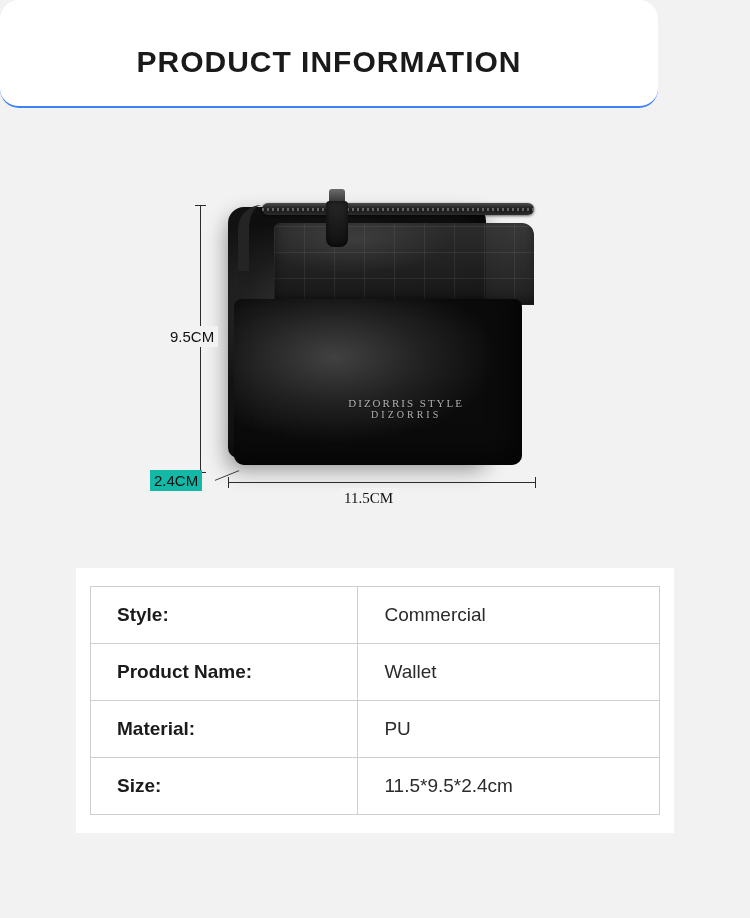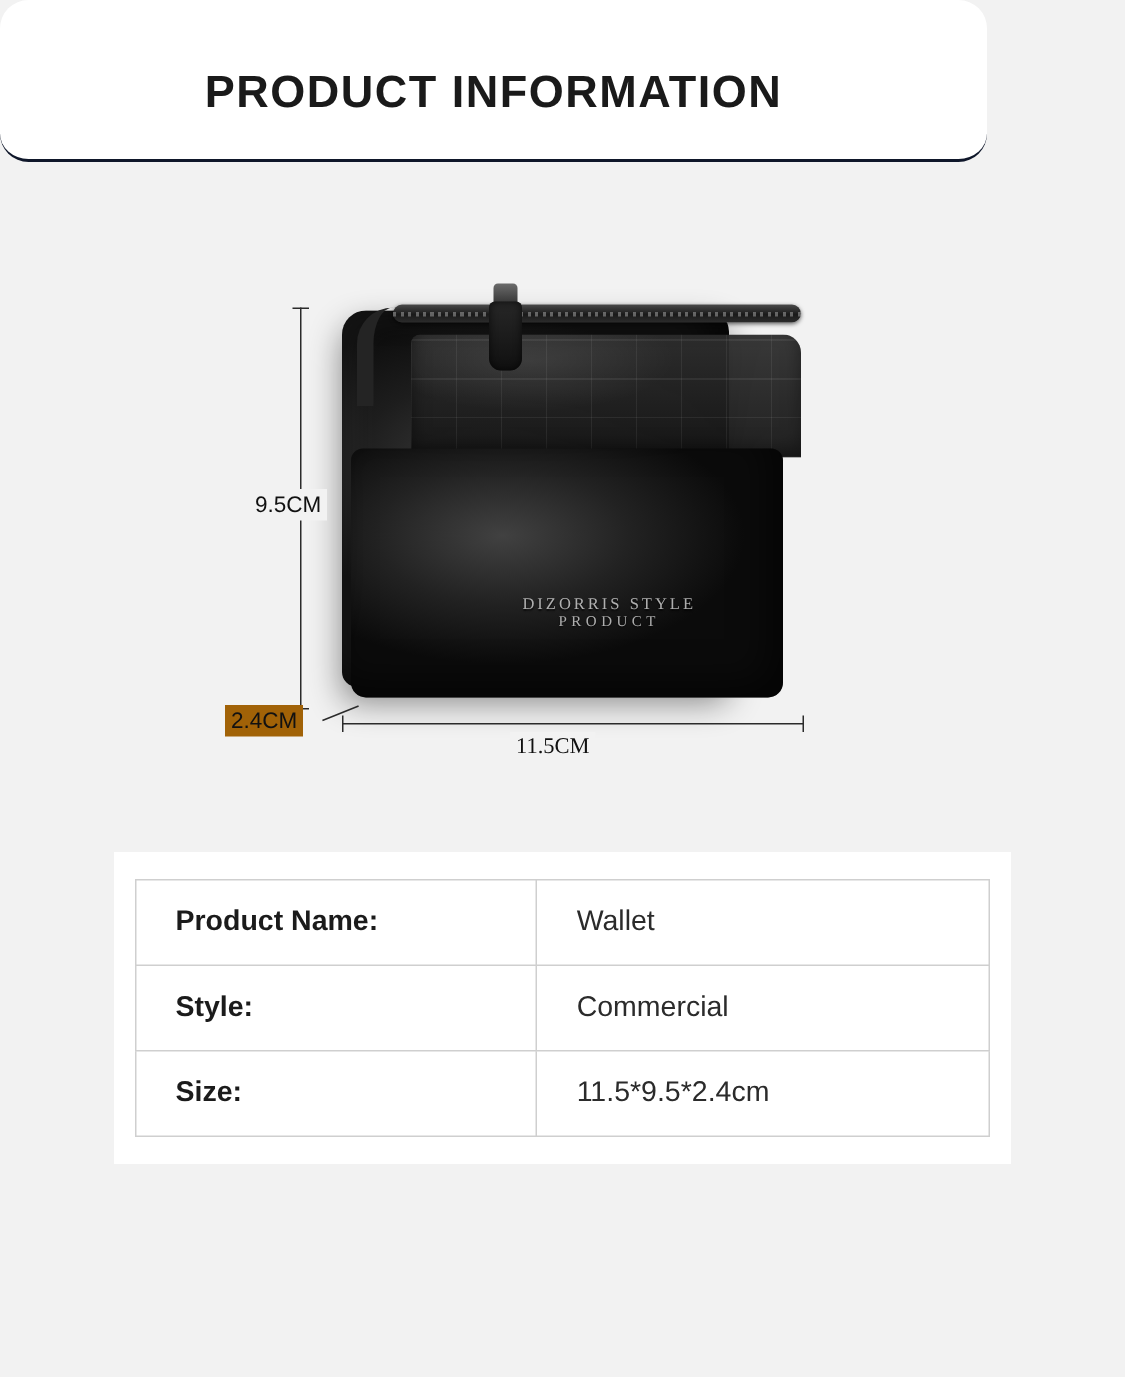"PRODUCT INFORMATION" .header { border-bottom: 2px solid #0f172a -> 2px solid #3b82f6 }
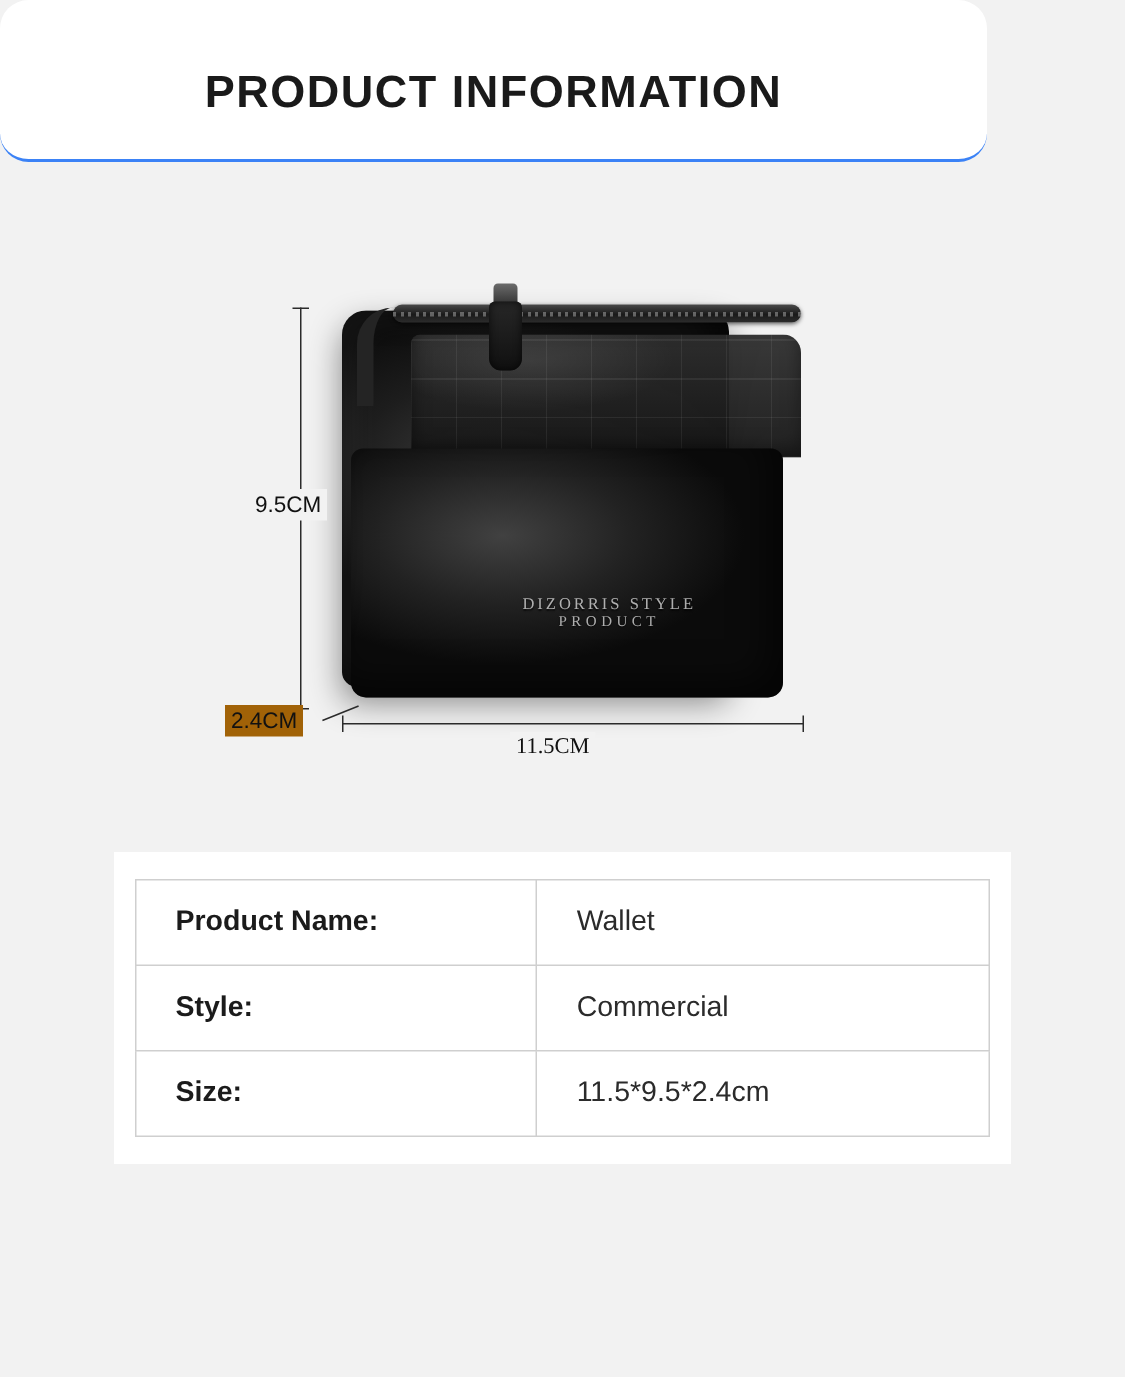"PRODUCT" div.l2 { text: PRODUCT -> DIZORRIS }
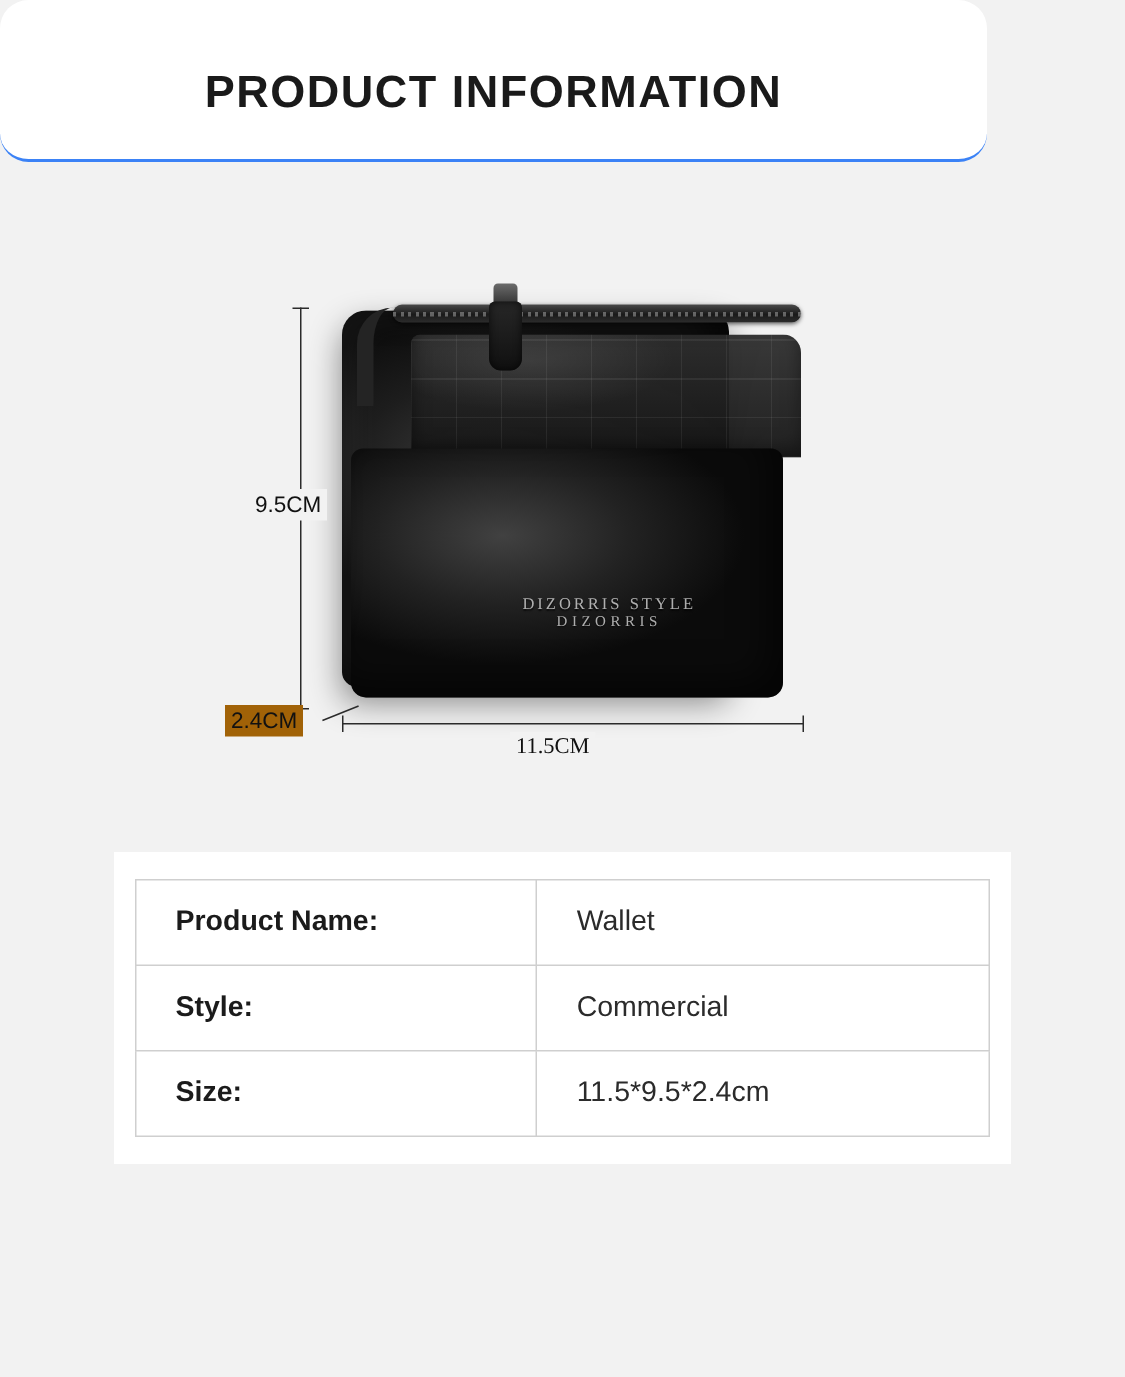"2.4CM" .dim-depth-label { background: #a16207 -> #14b8a6 }
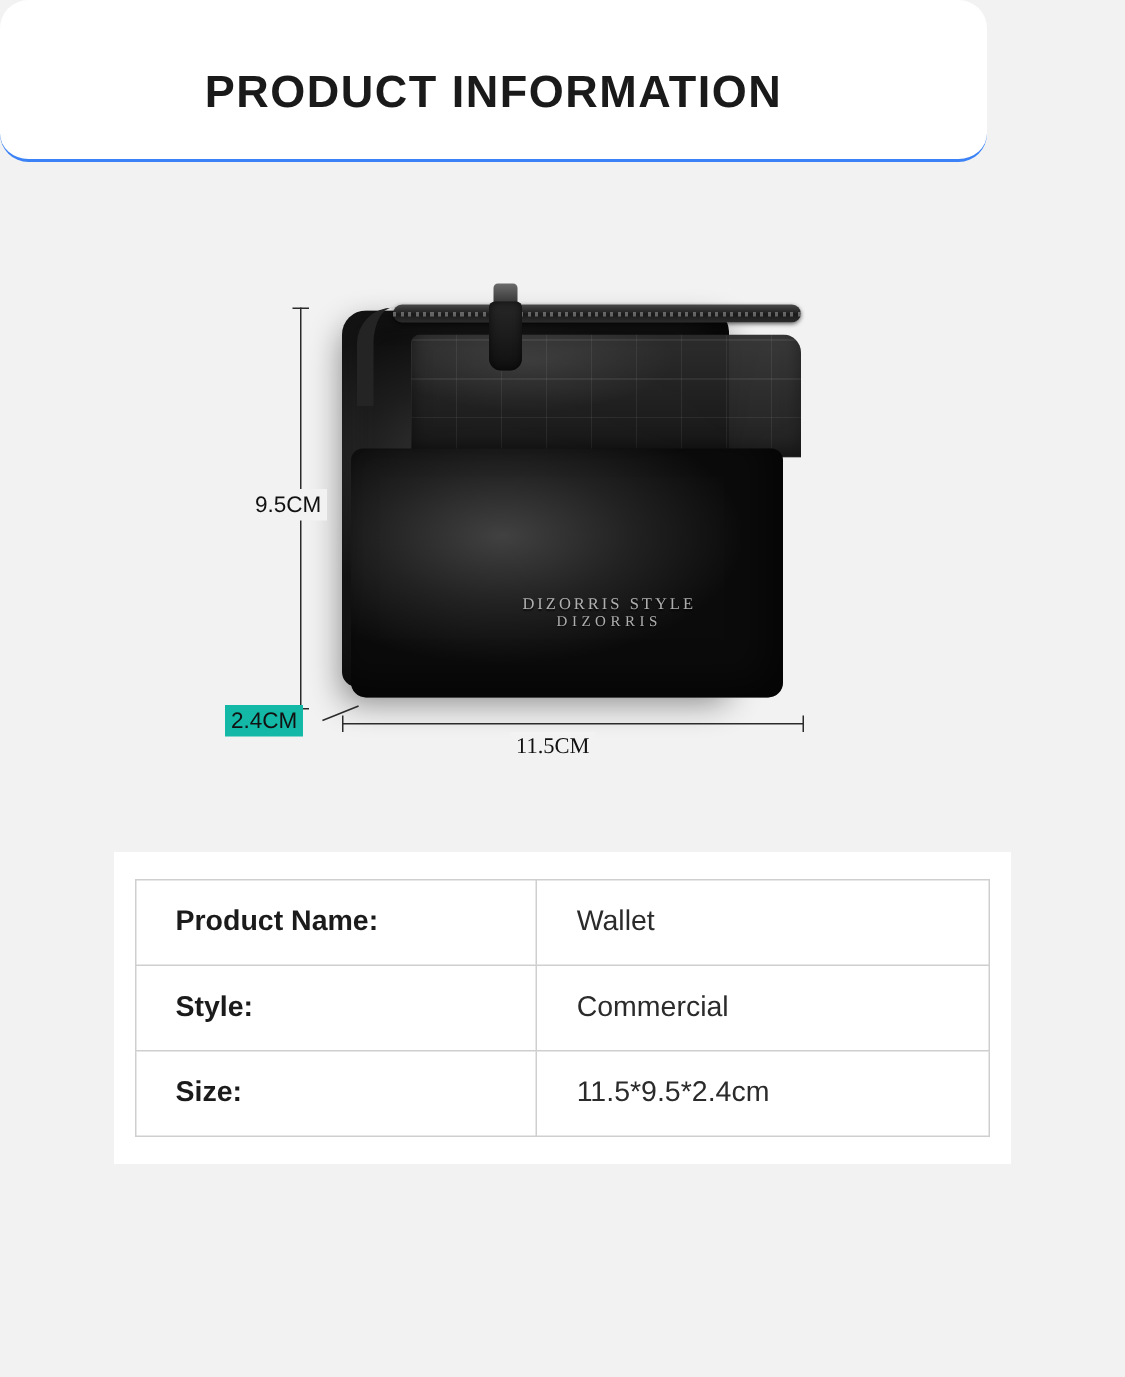"Product Name:" tr { order: before "Style:" -> after "Style:" }
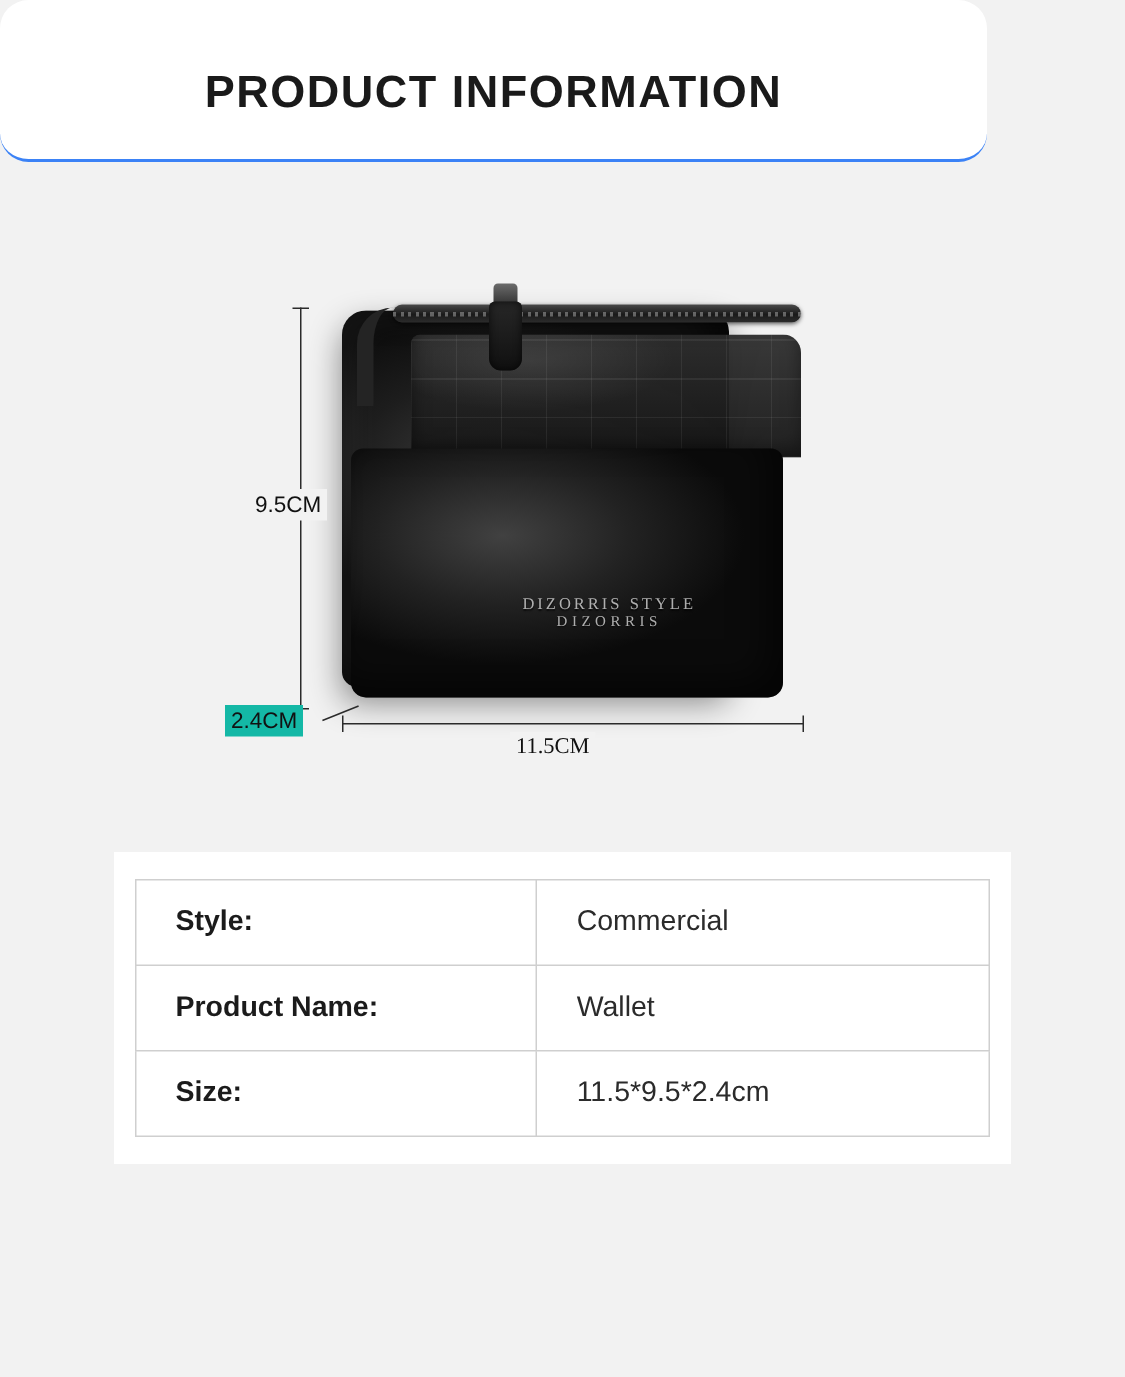"Material:" tr { html: none -> <tr> <td>Material:</td> <td>PU</td> </tr> }
